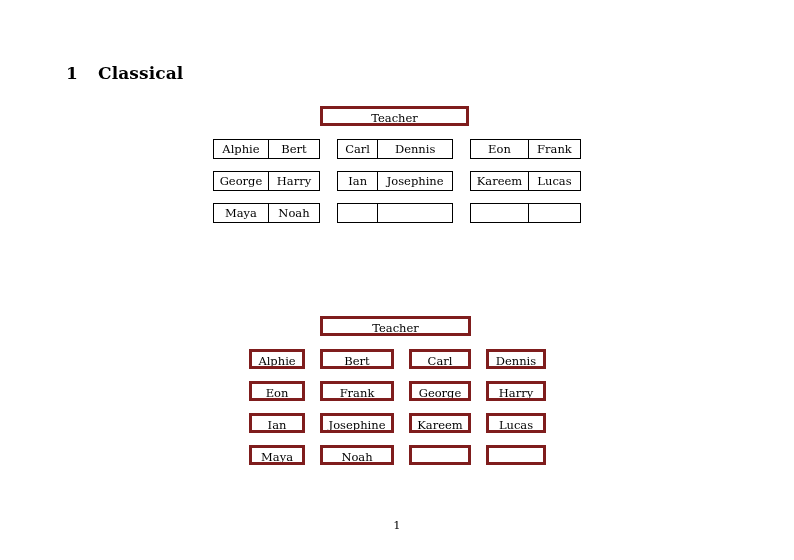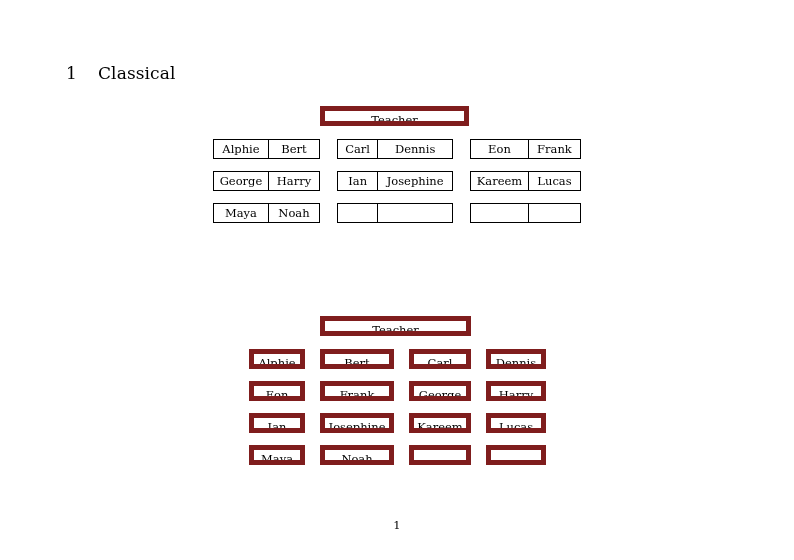"1 Classical" .section-heading { font-weight: normal -> bold }
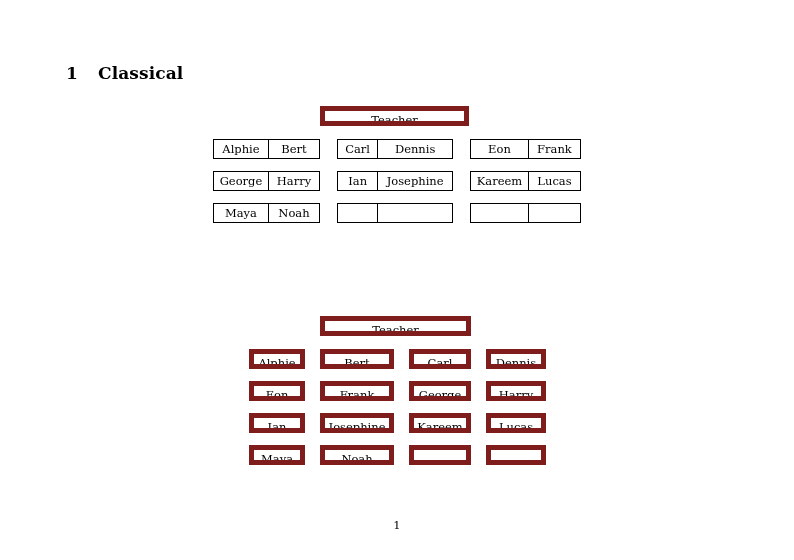"Teacher" .box { border: 5px solid #7f1d1d -> 3px solid #7f1d1d }
